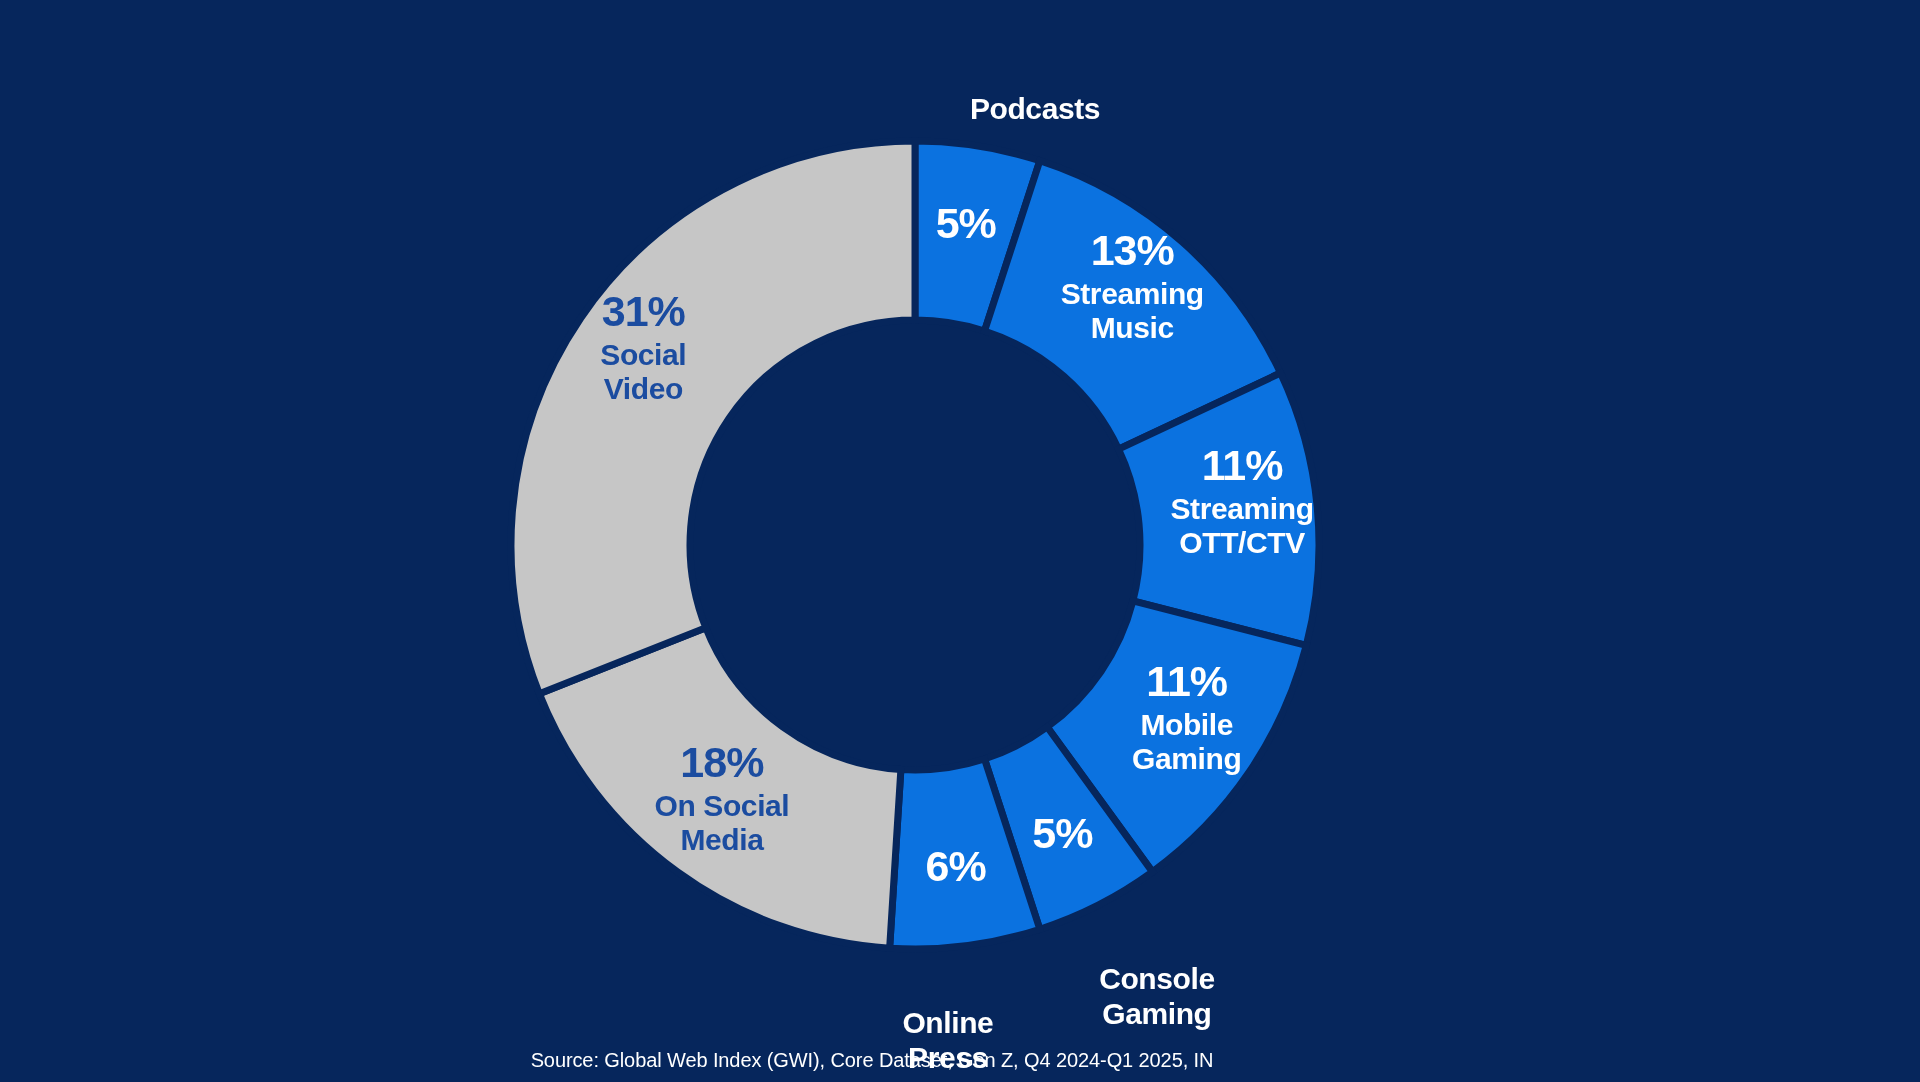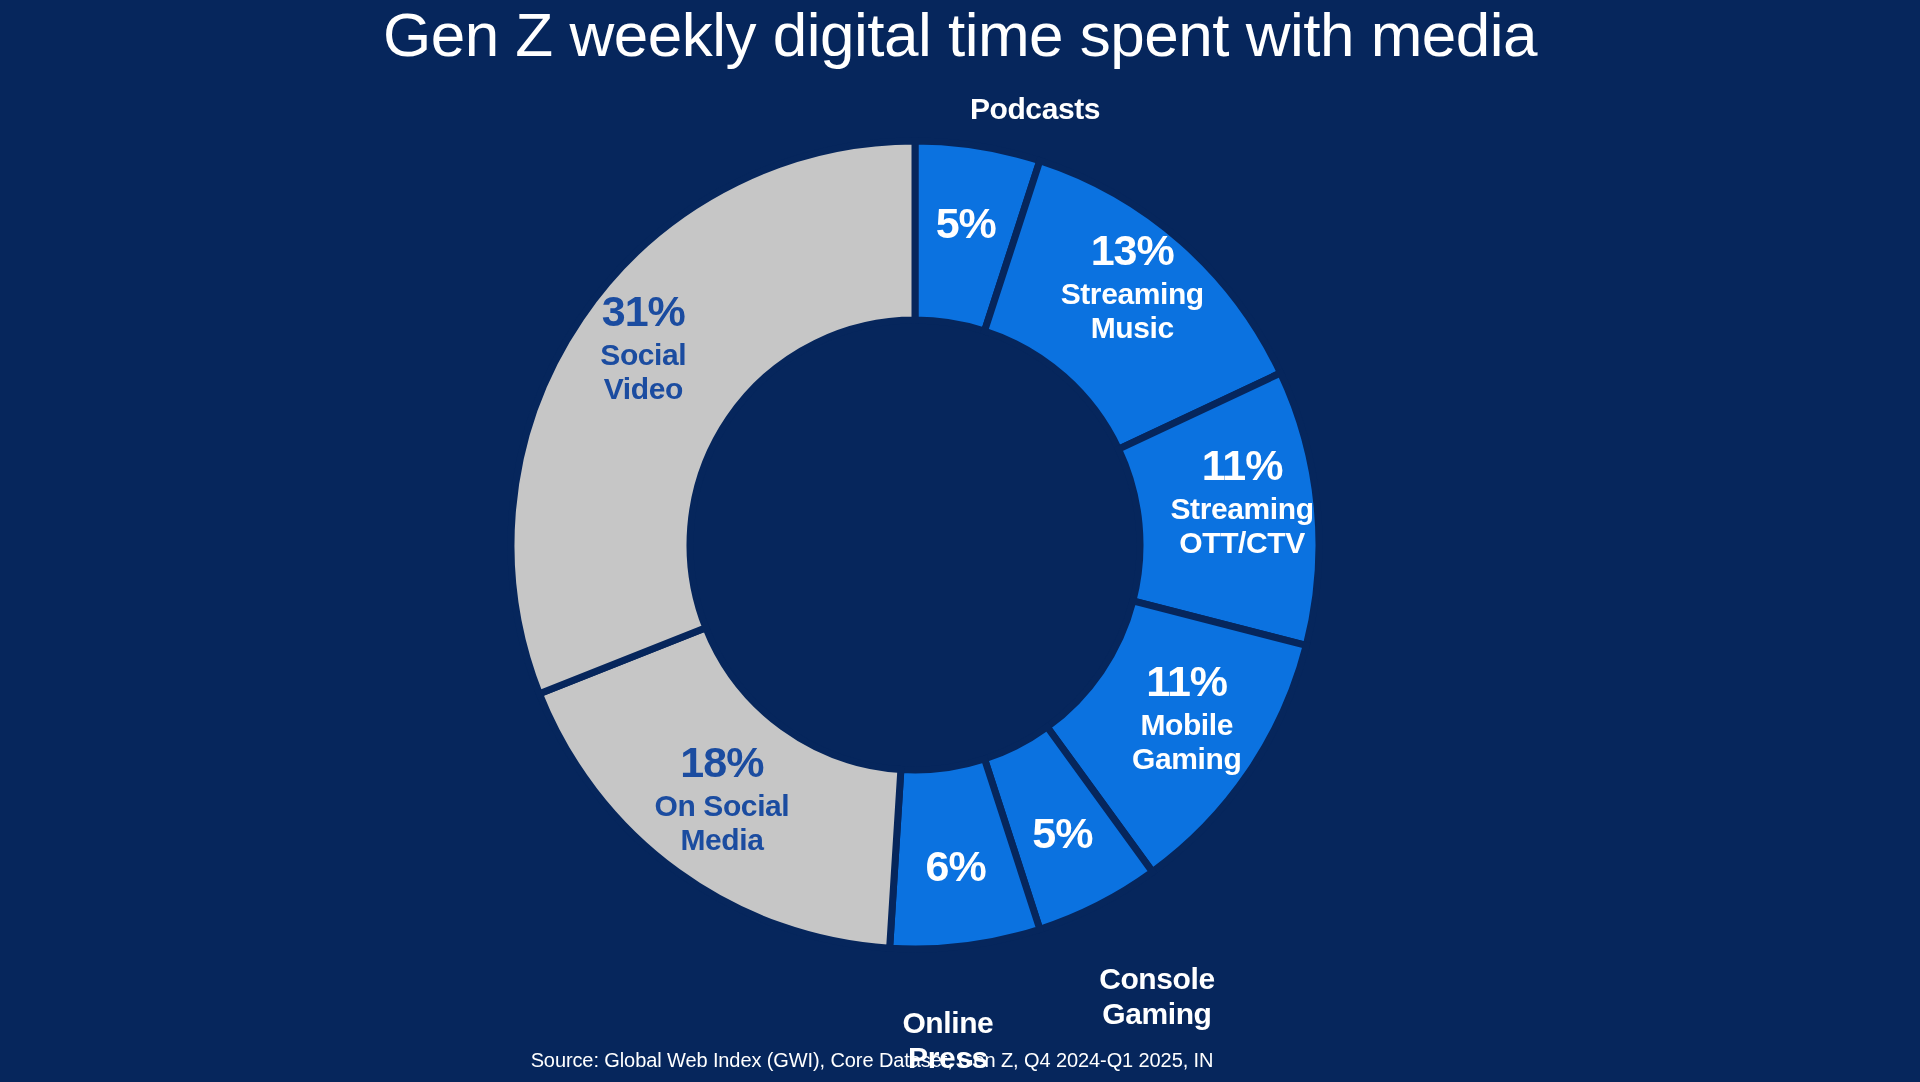"Gen Z weekly digital time" div.chart-title { html: <div>Gen Z weekly digital time spent with media</div> -> none }
